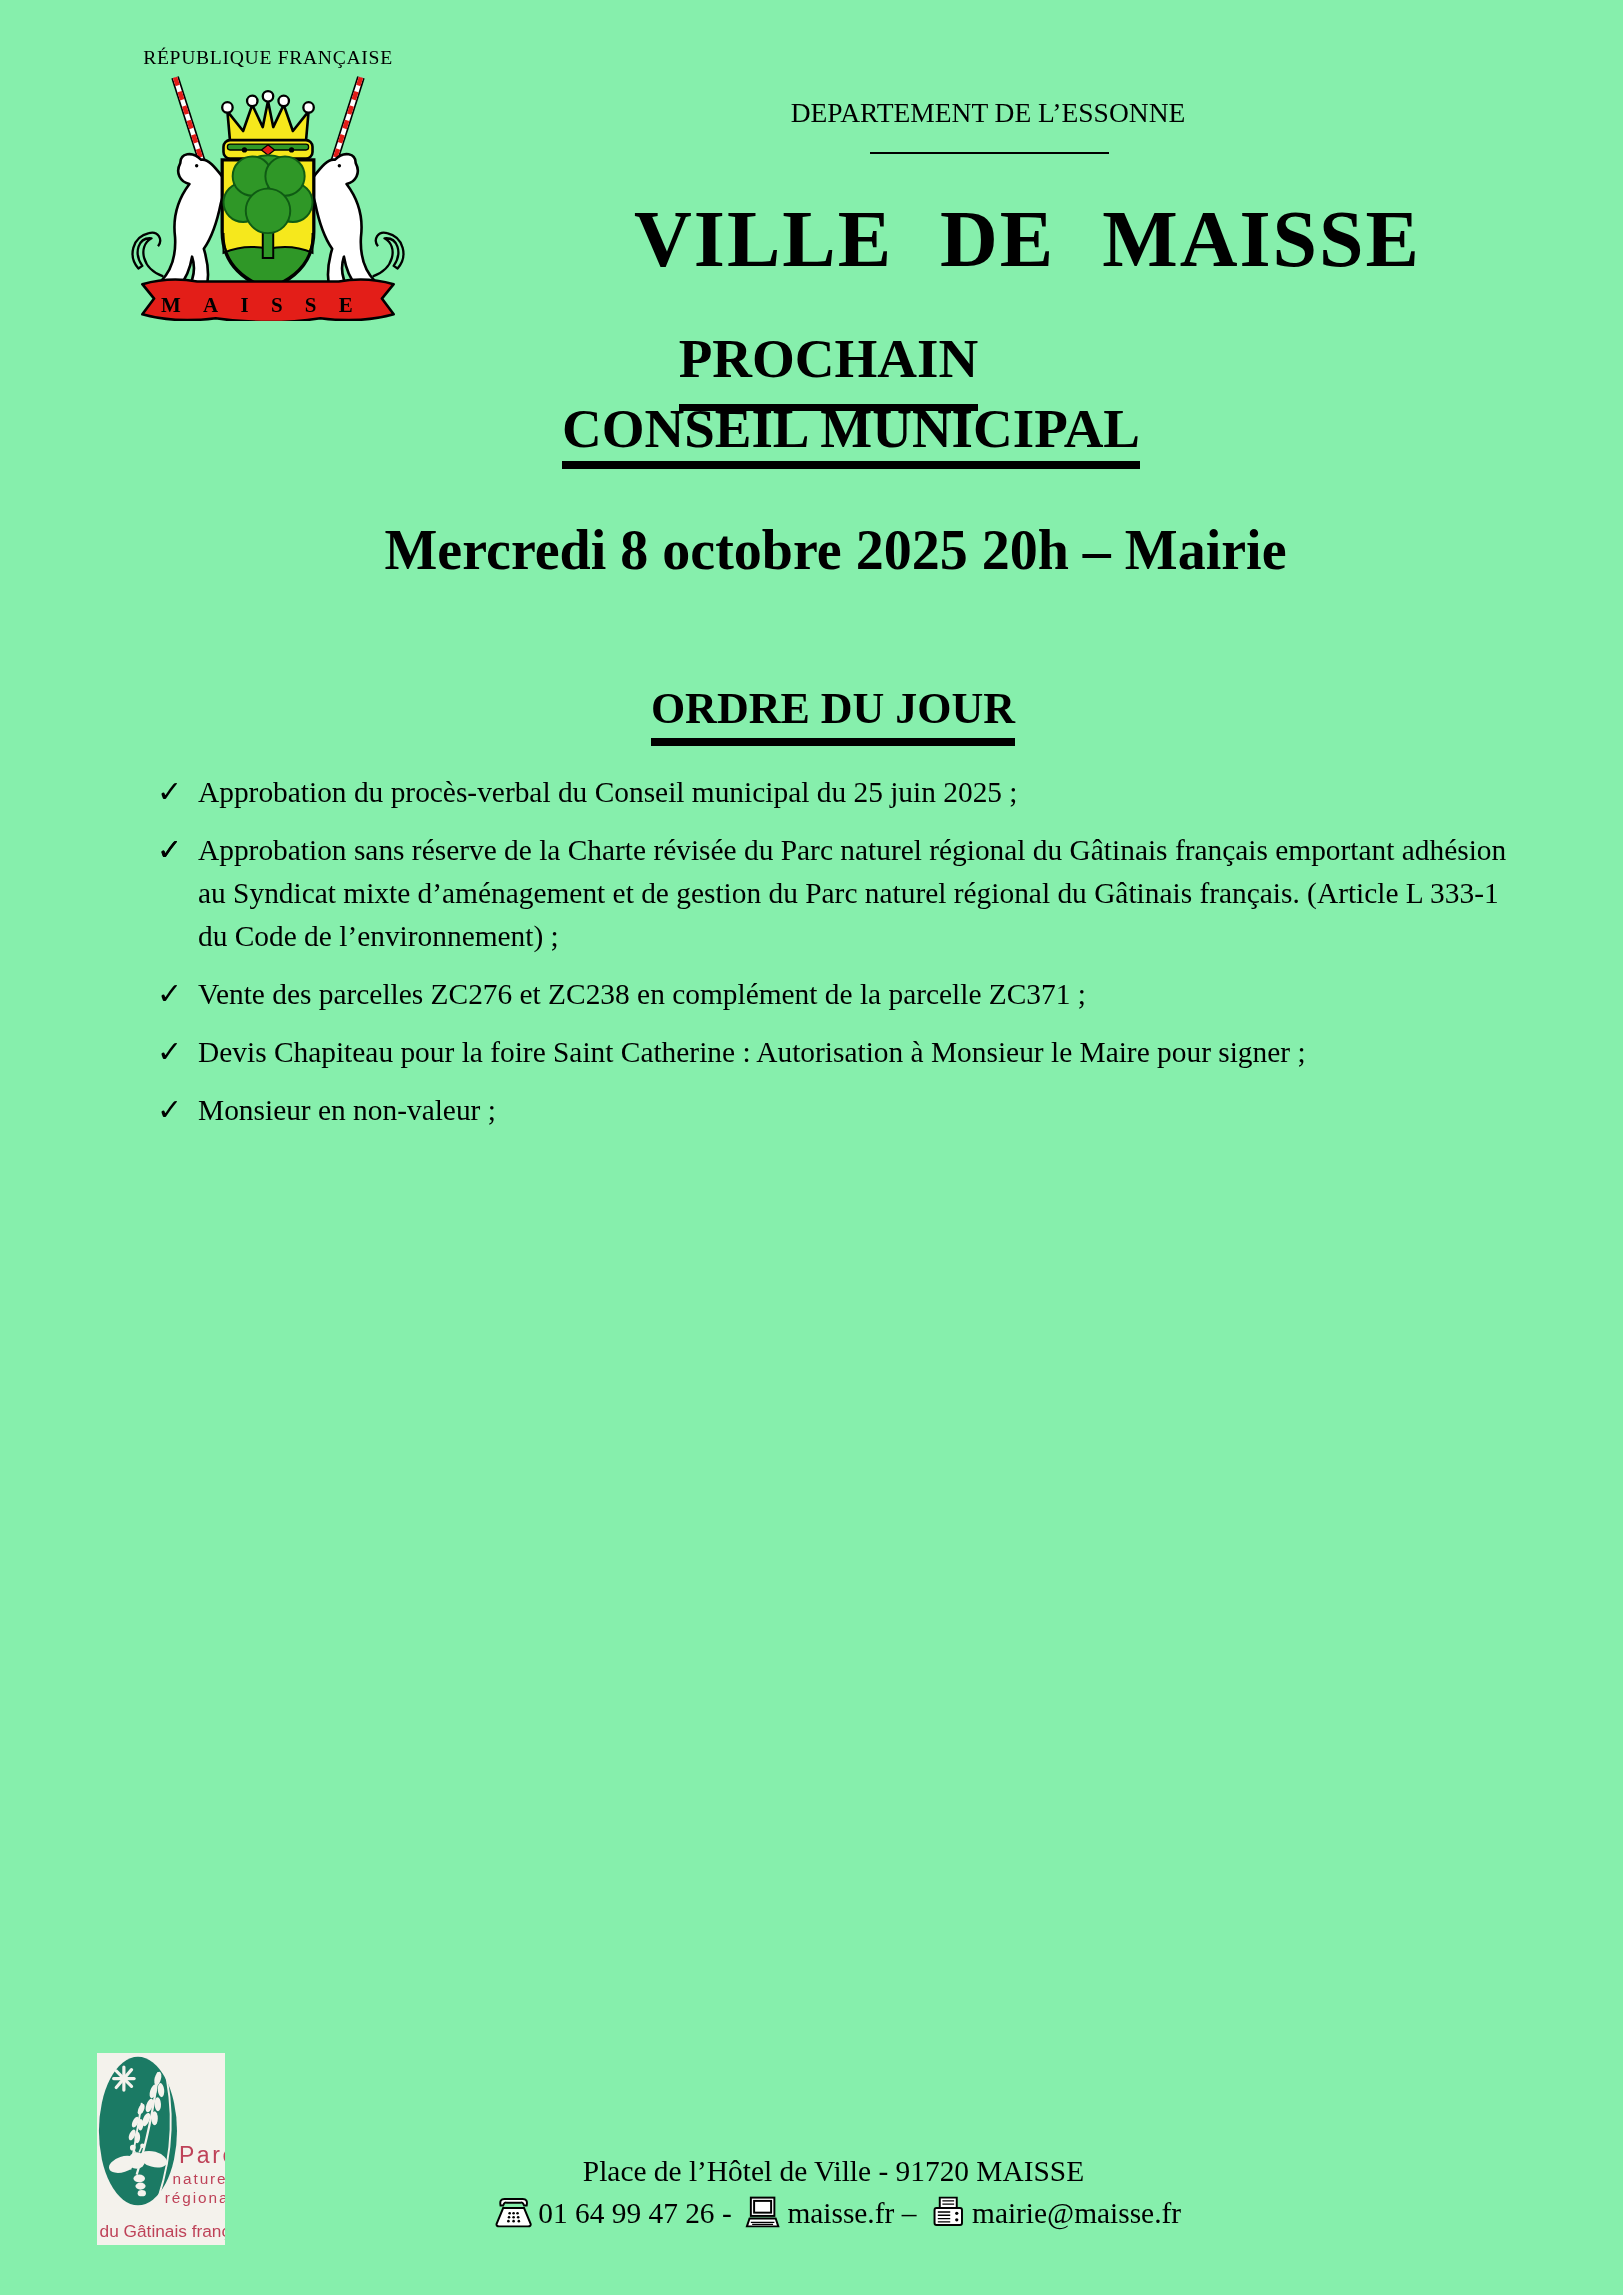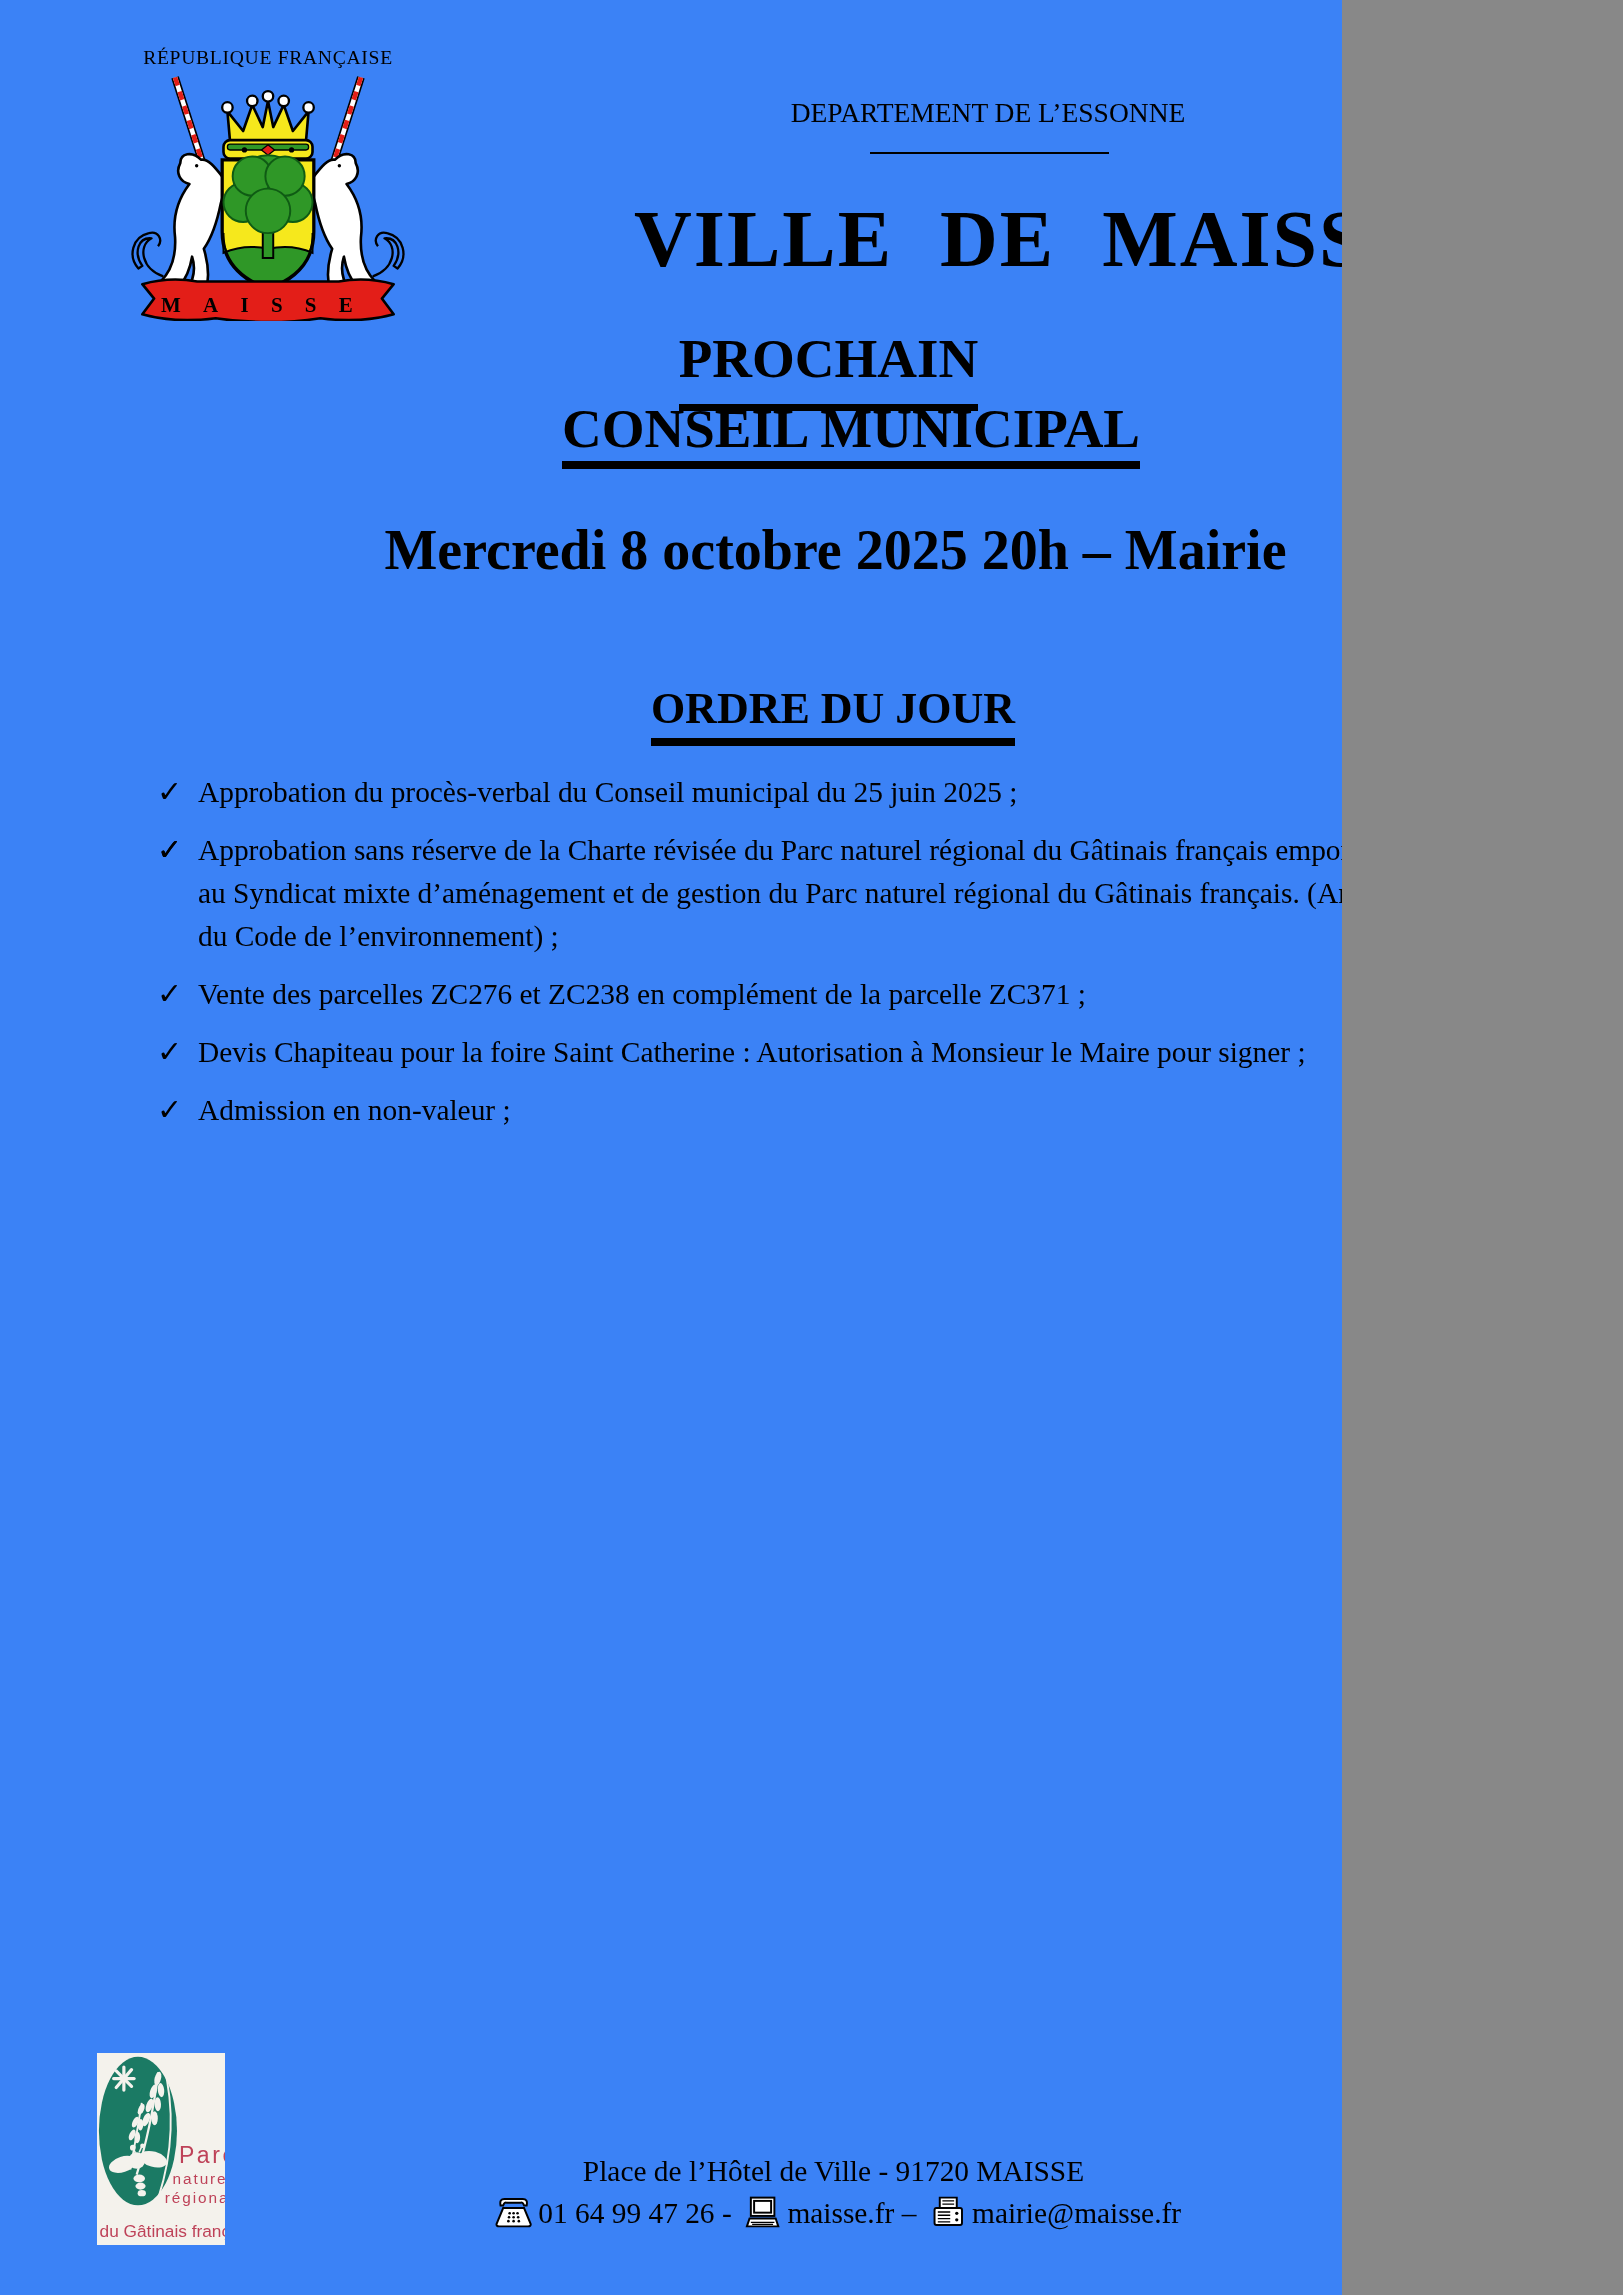"RÉPUBLIQUE FRANÇAISE" .page { background: #3b82f6 -> #86efac; width: 1342px -> 1623px }
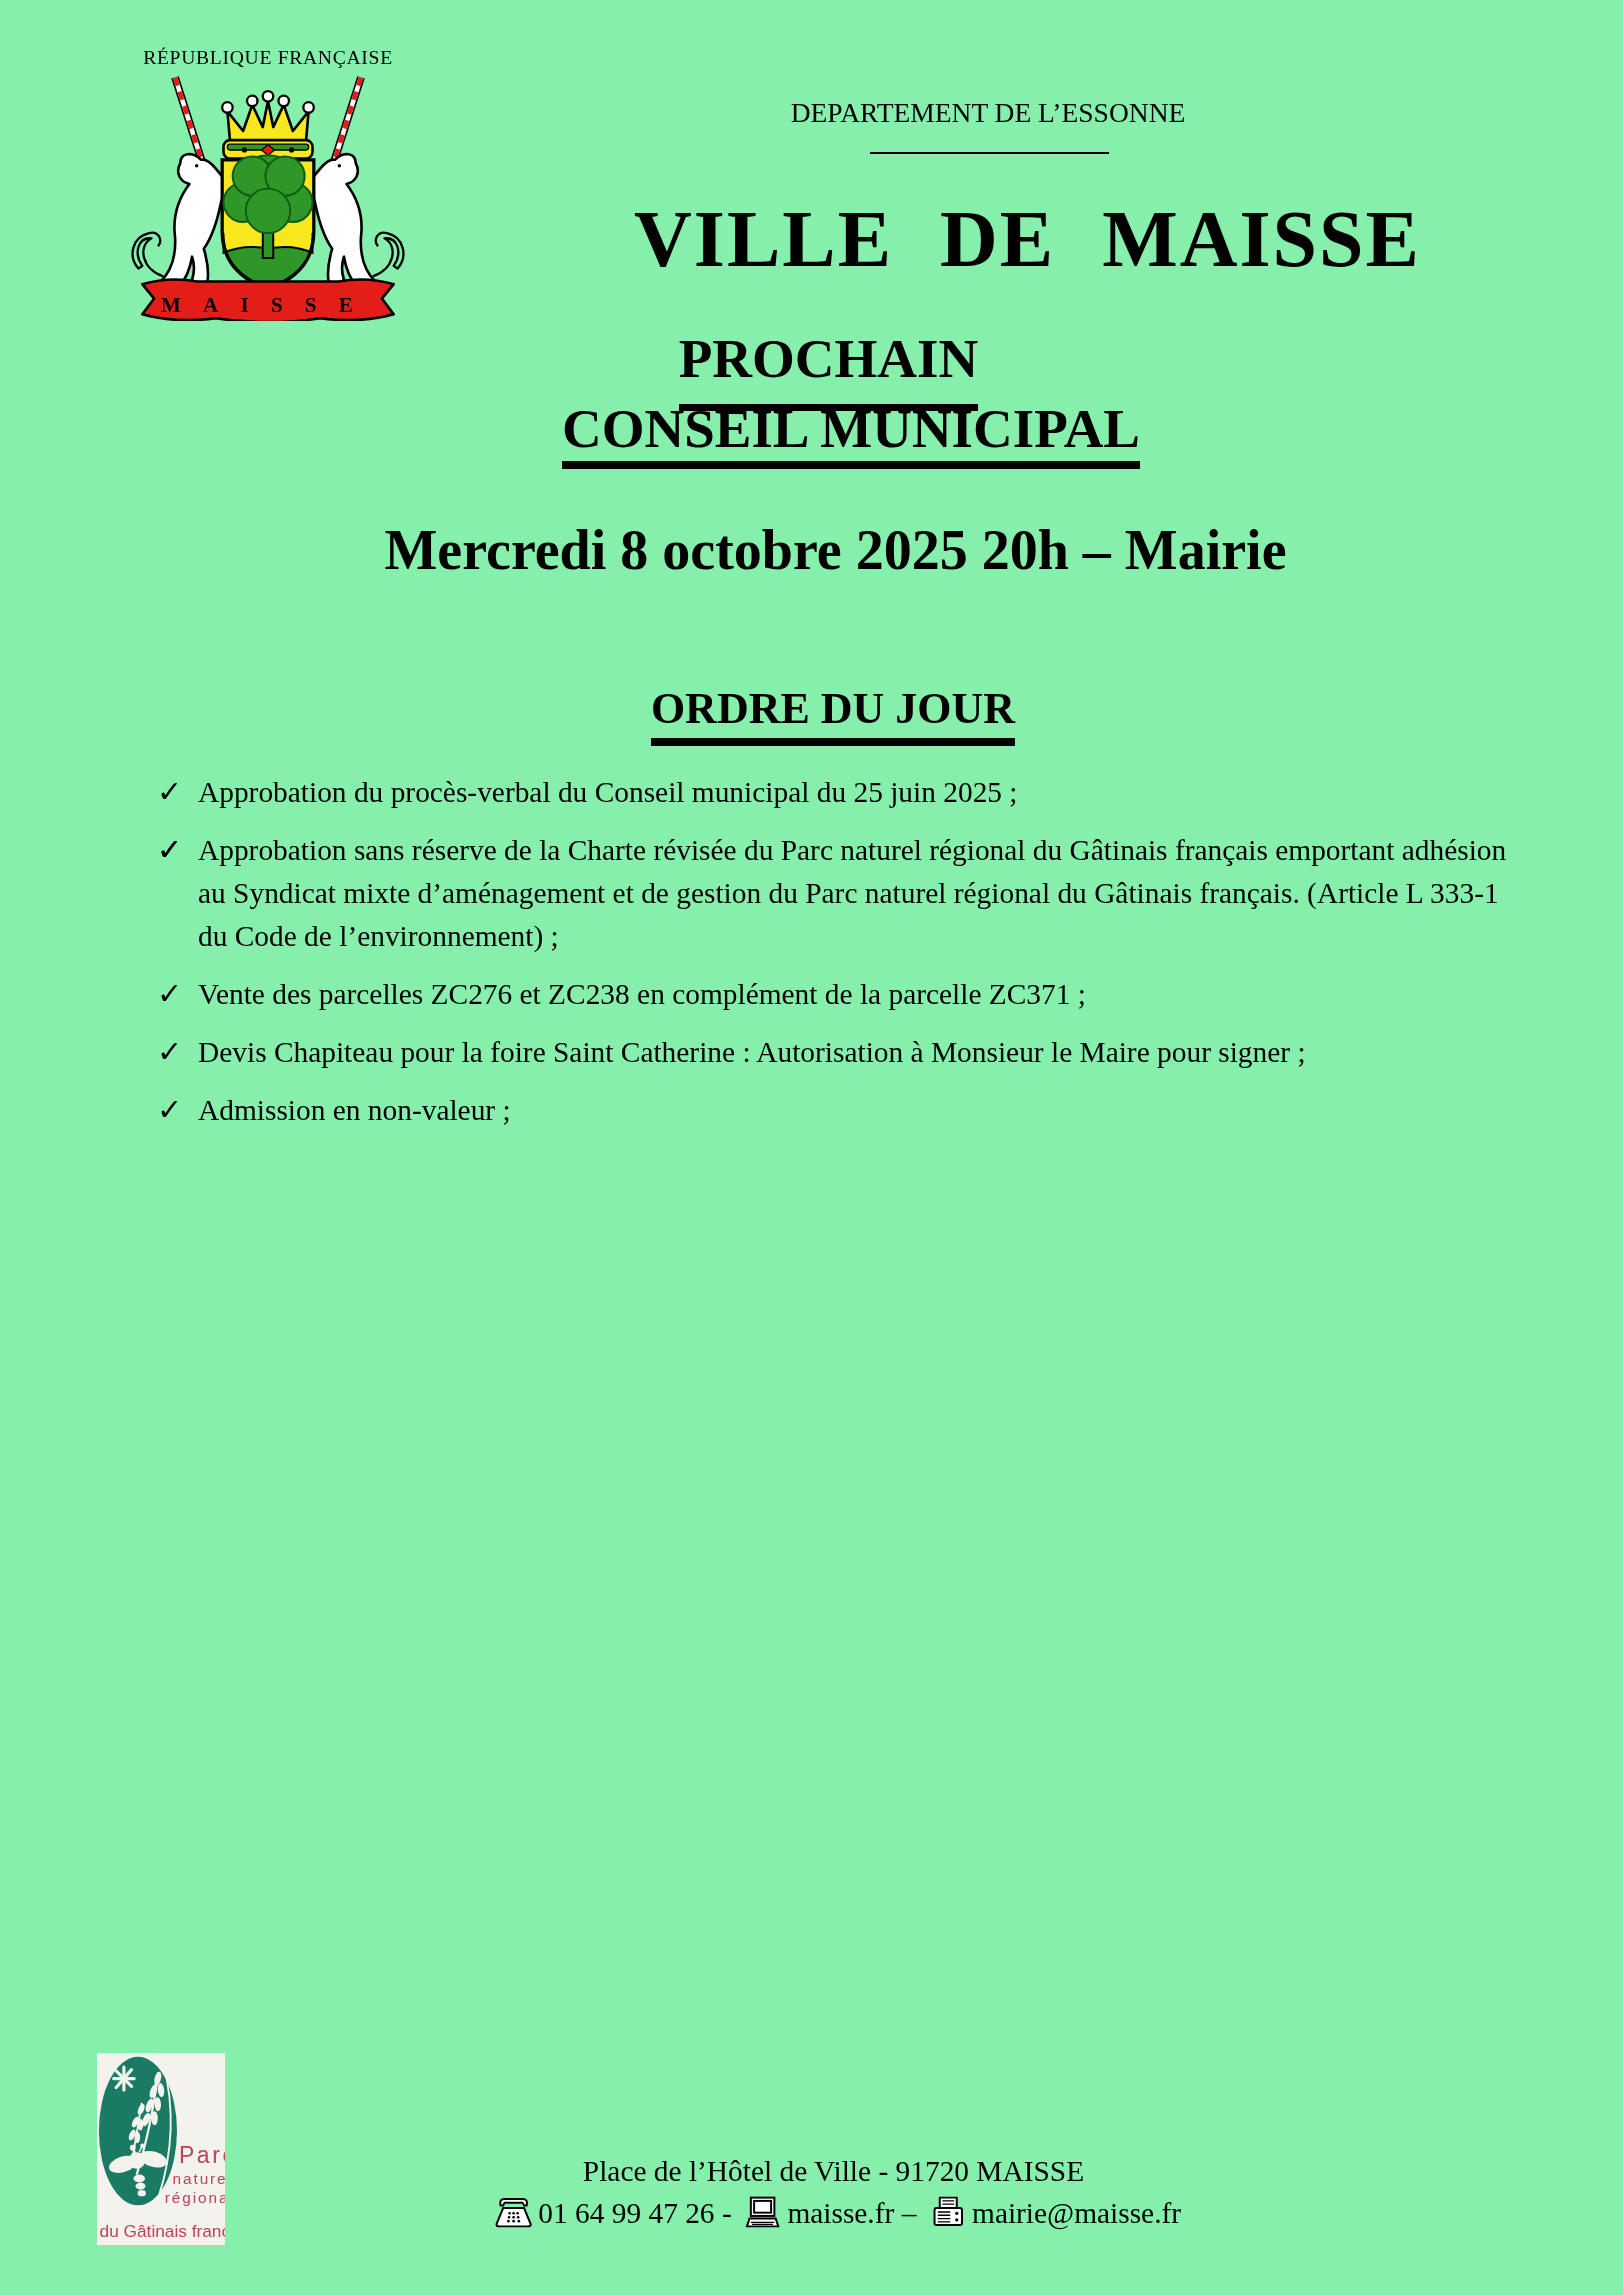"Admission en non-valeur ;" span { text: Admission -> Monsieur }
